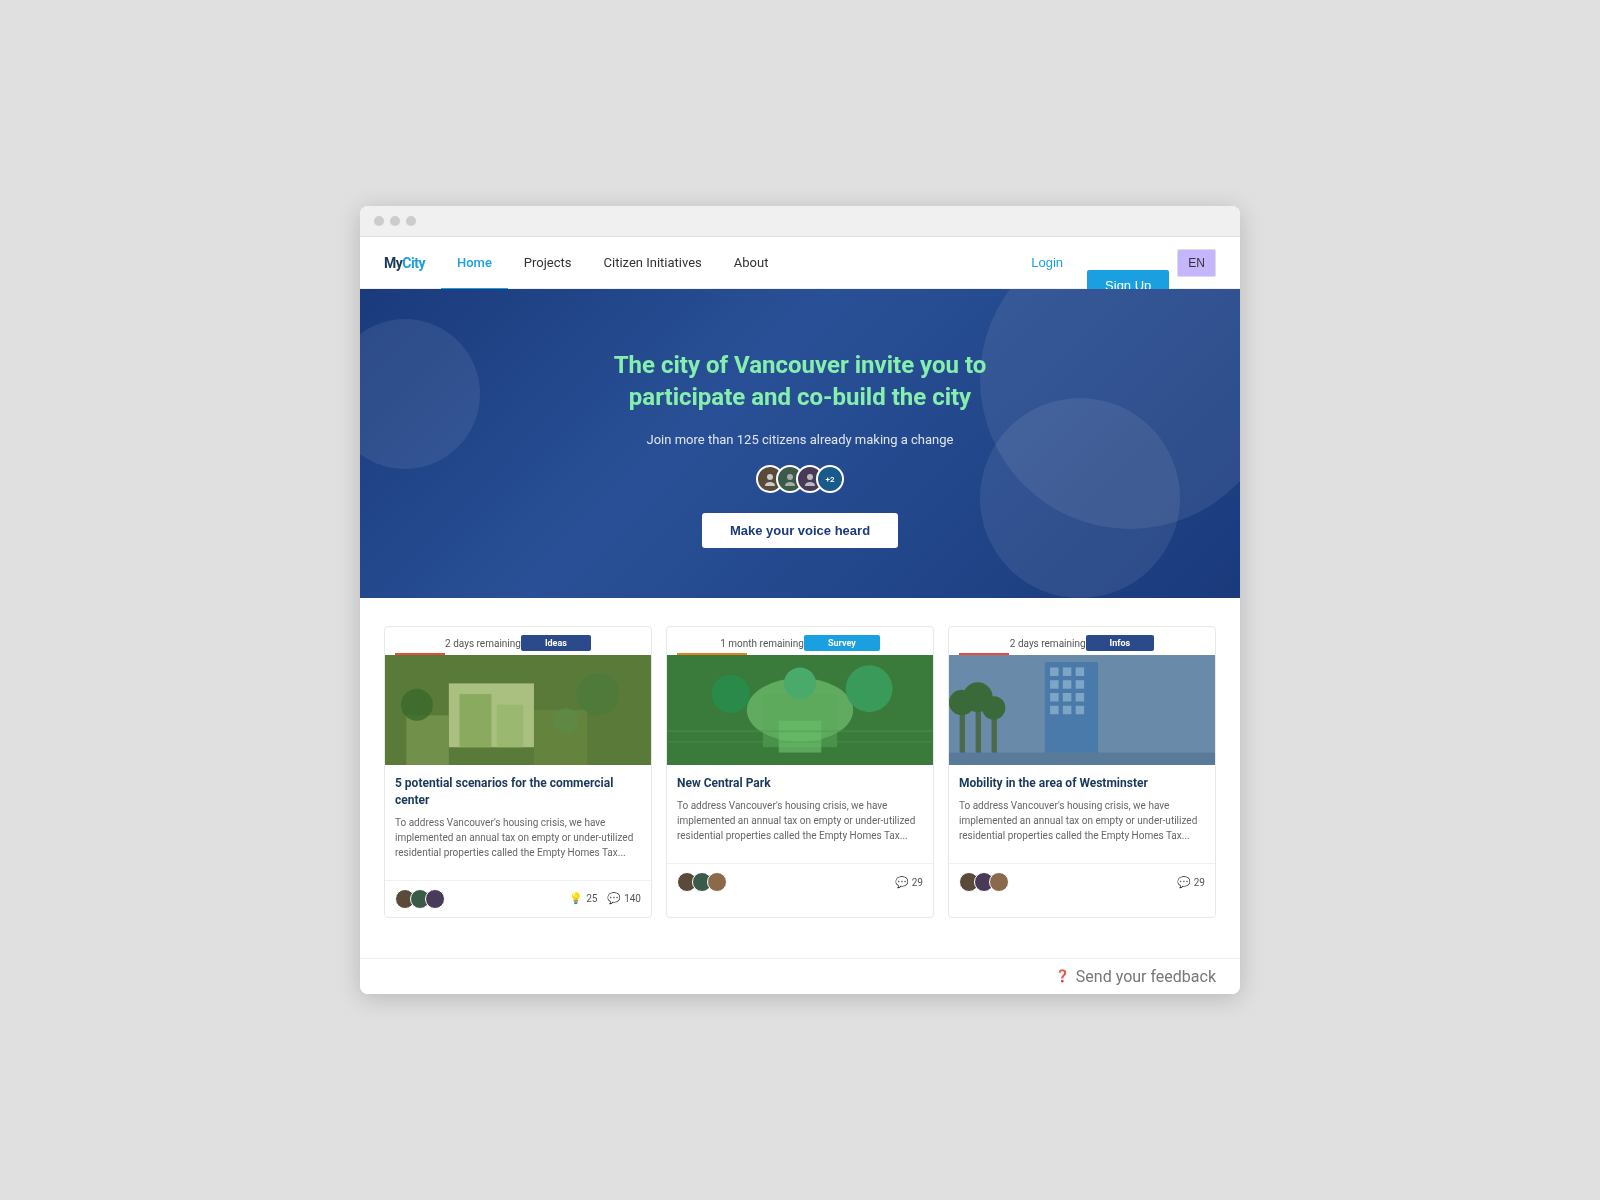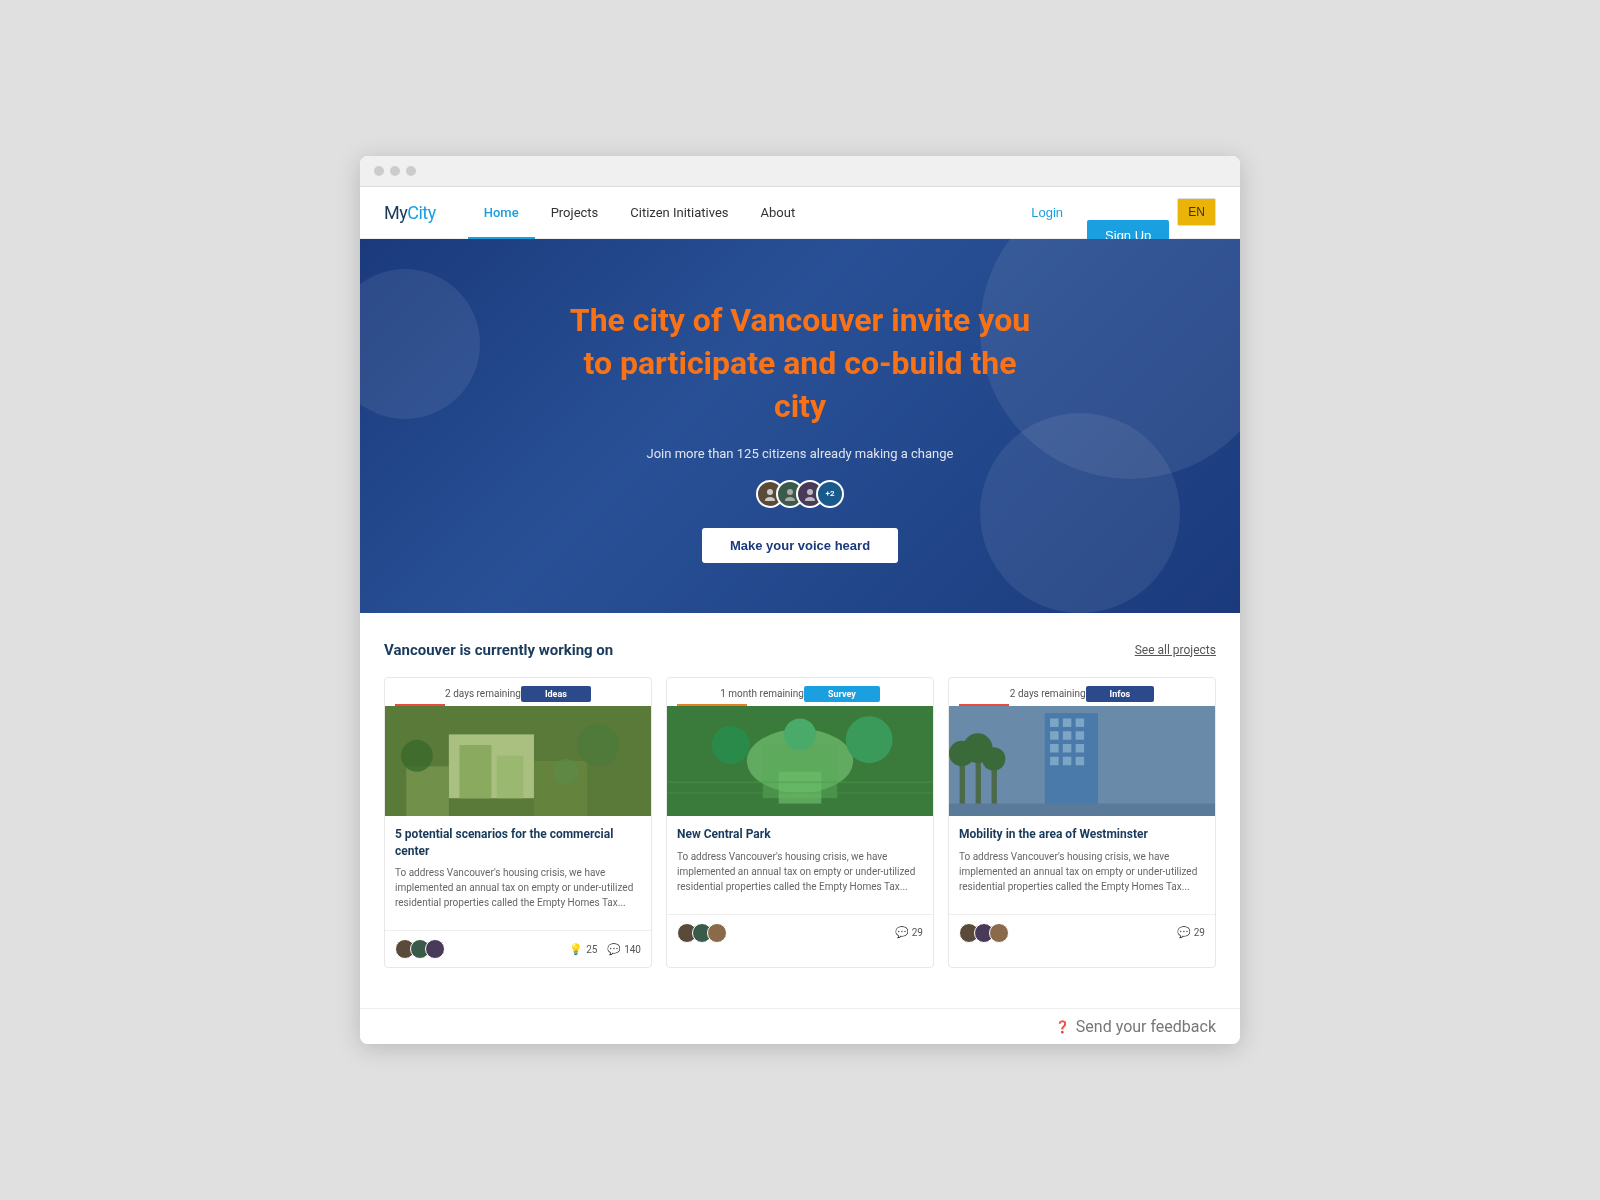"MyCity" .nav-logo { font-size: 18px -> 14px; font-weight: 400 -> 700; margin-right: 32px -> 16px }
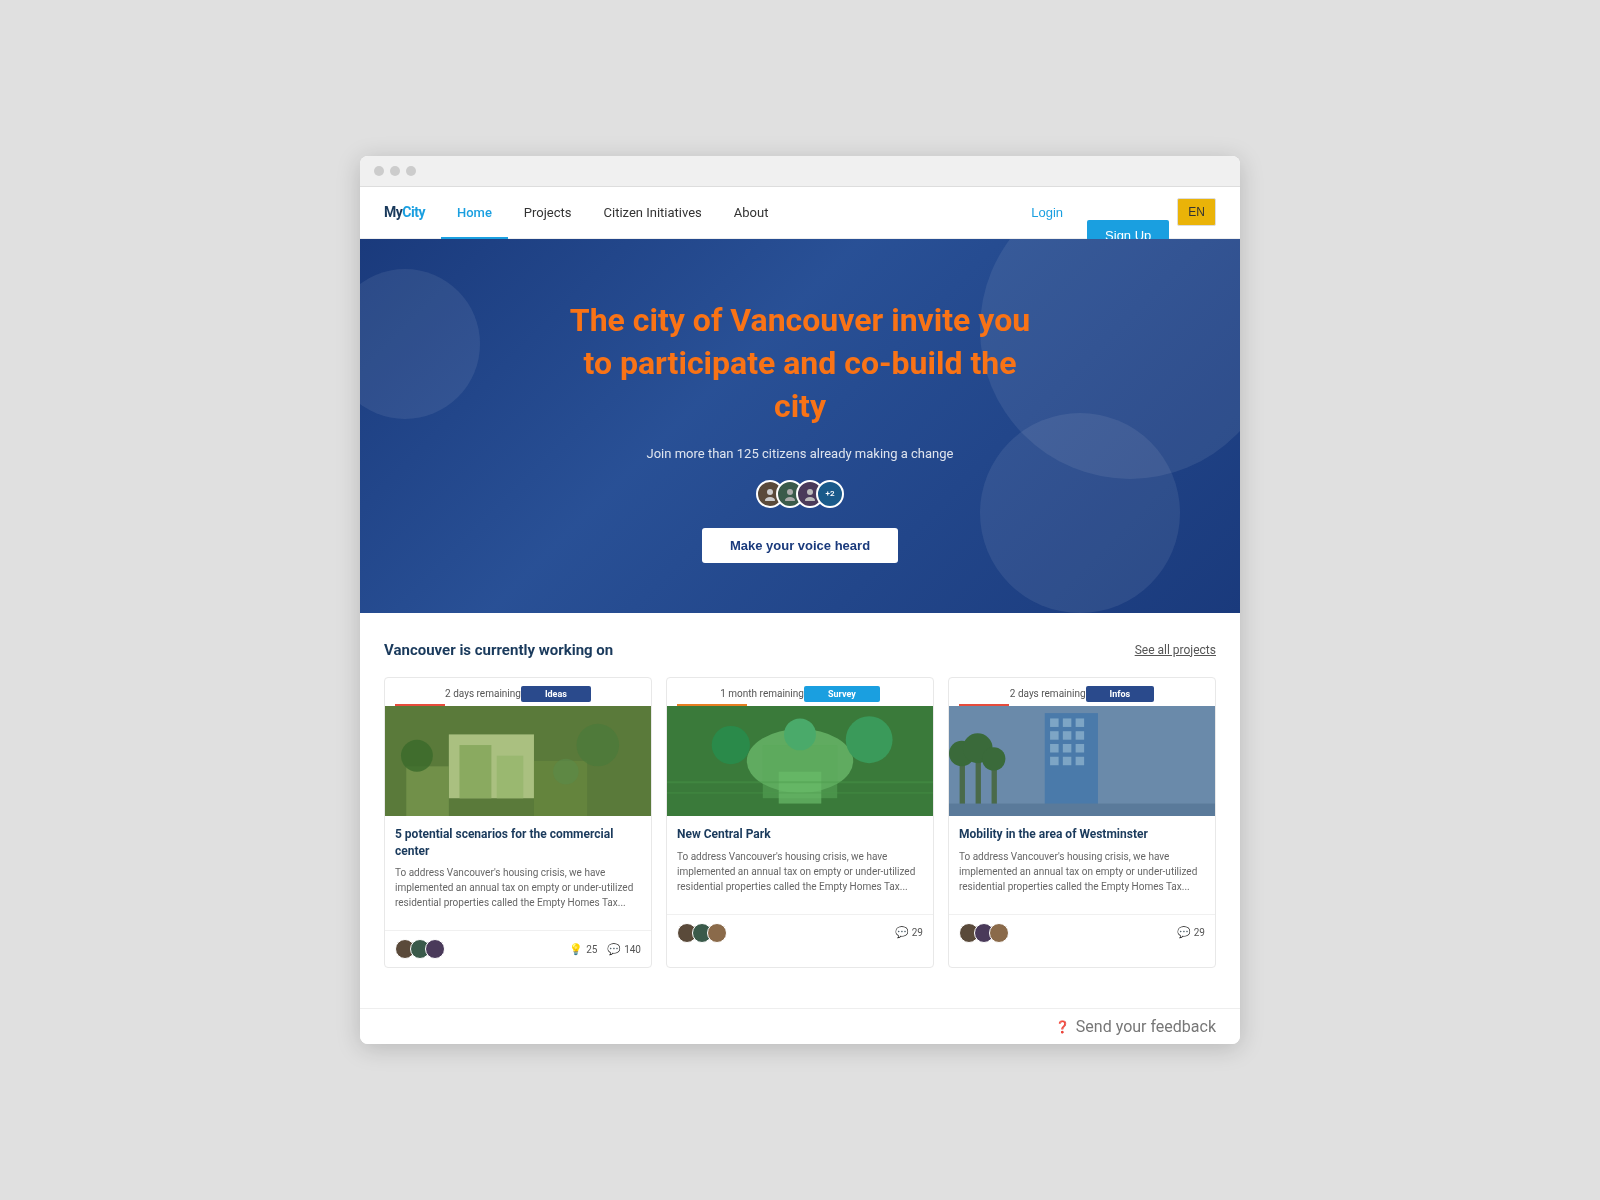"EN" .btn-lang { background: #eab308 -> #c4b5fd }
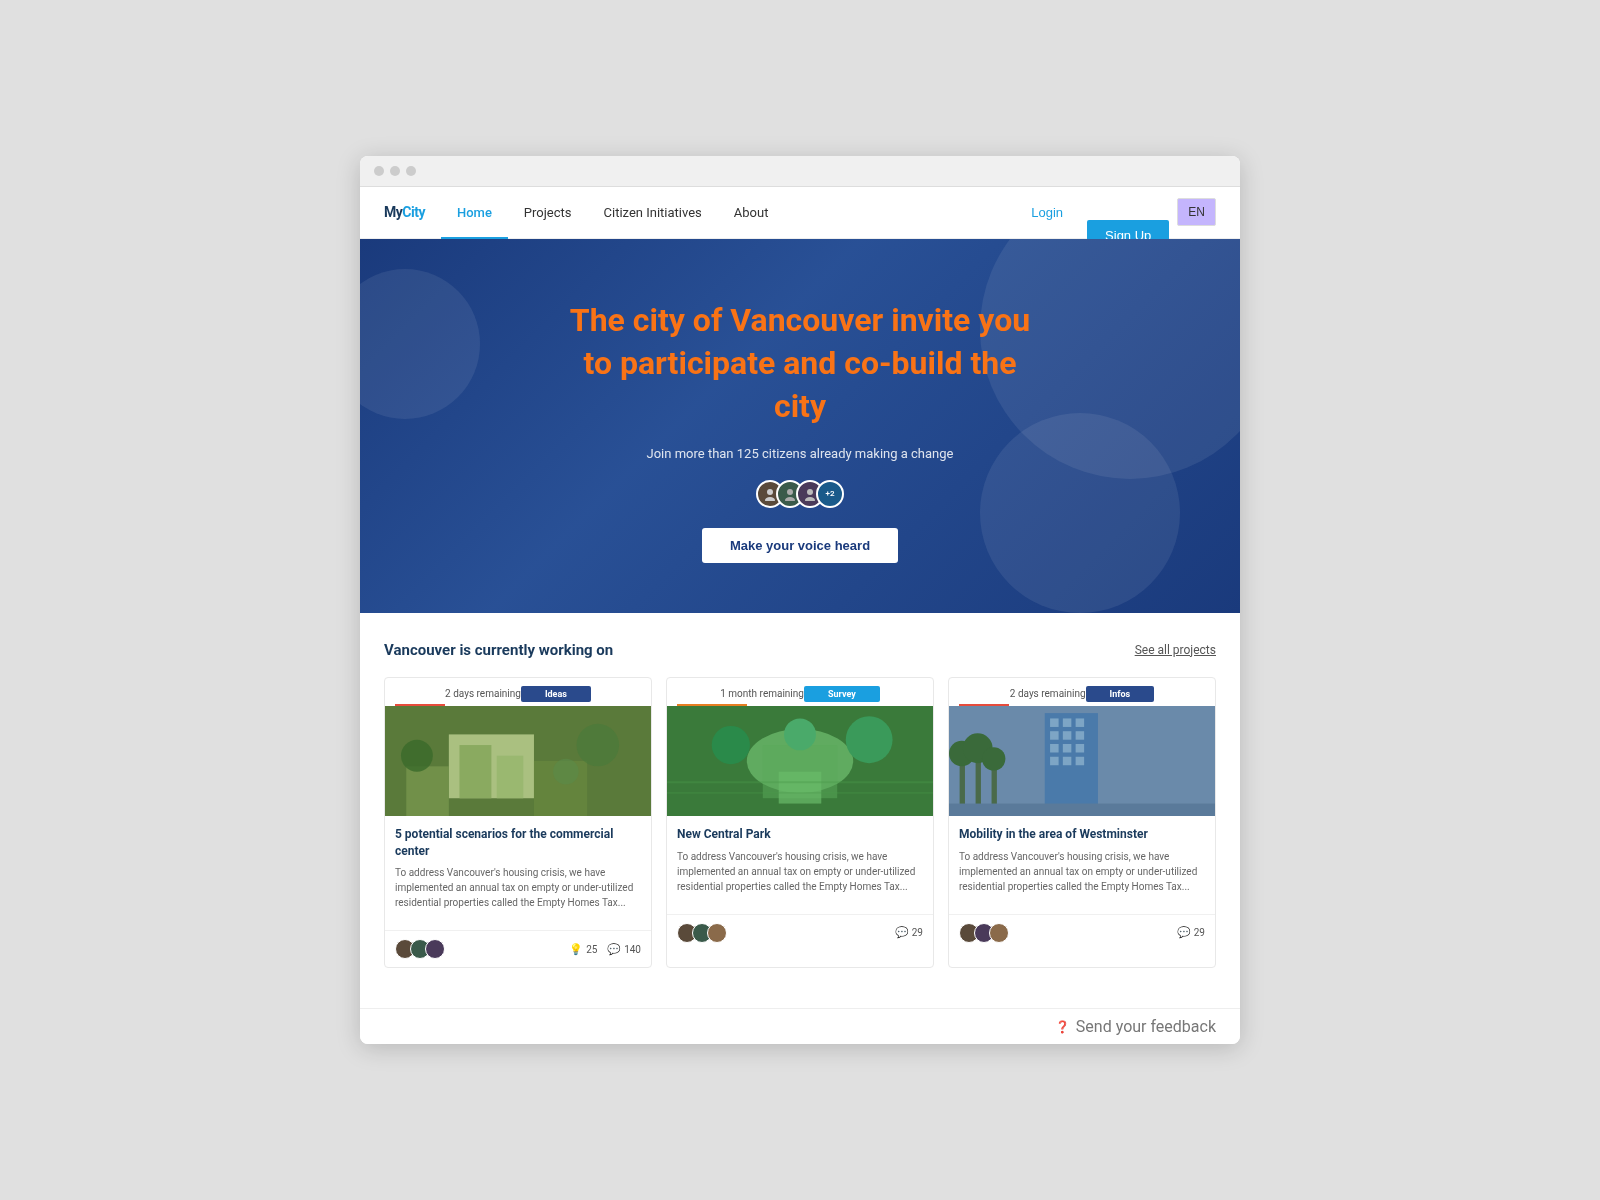"The city of Vancouver invite" .hero-title { color: #f97316 -> #86efac; font-size: 32px -> 24px }
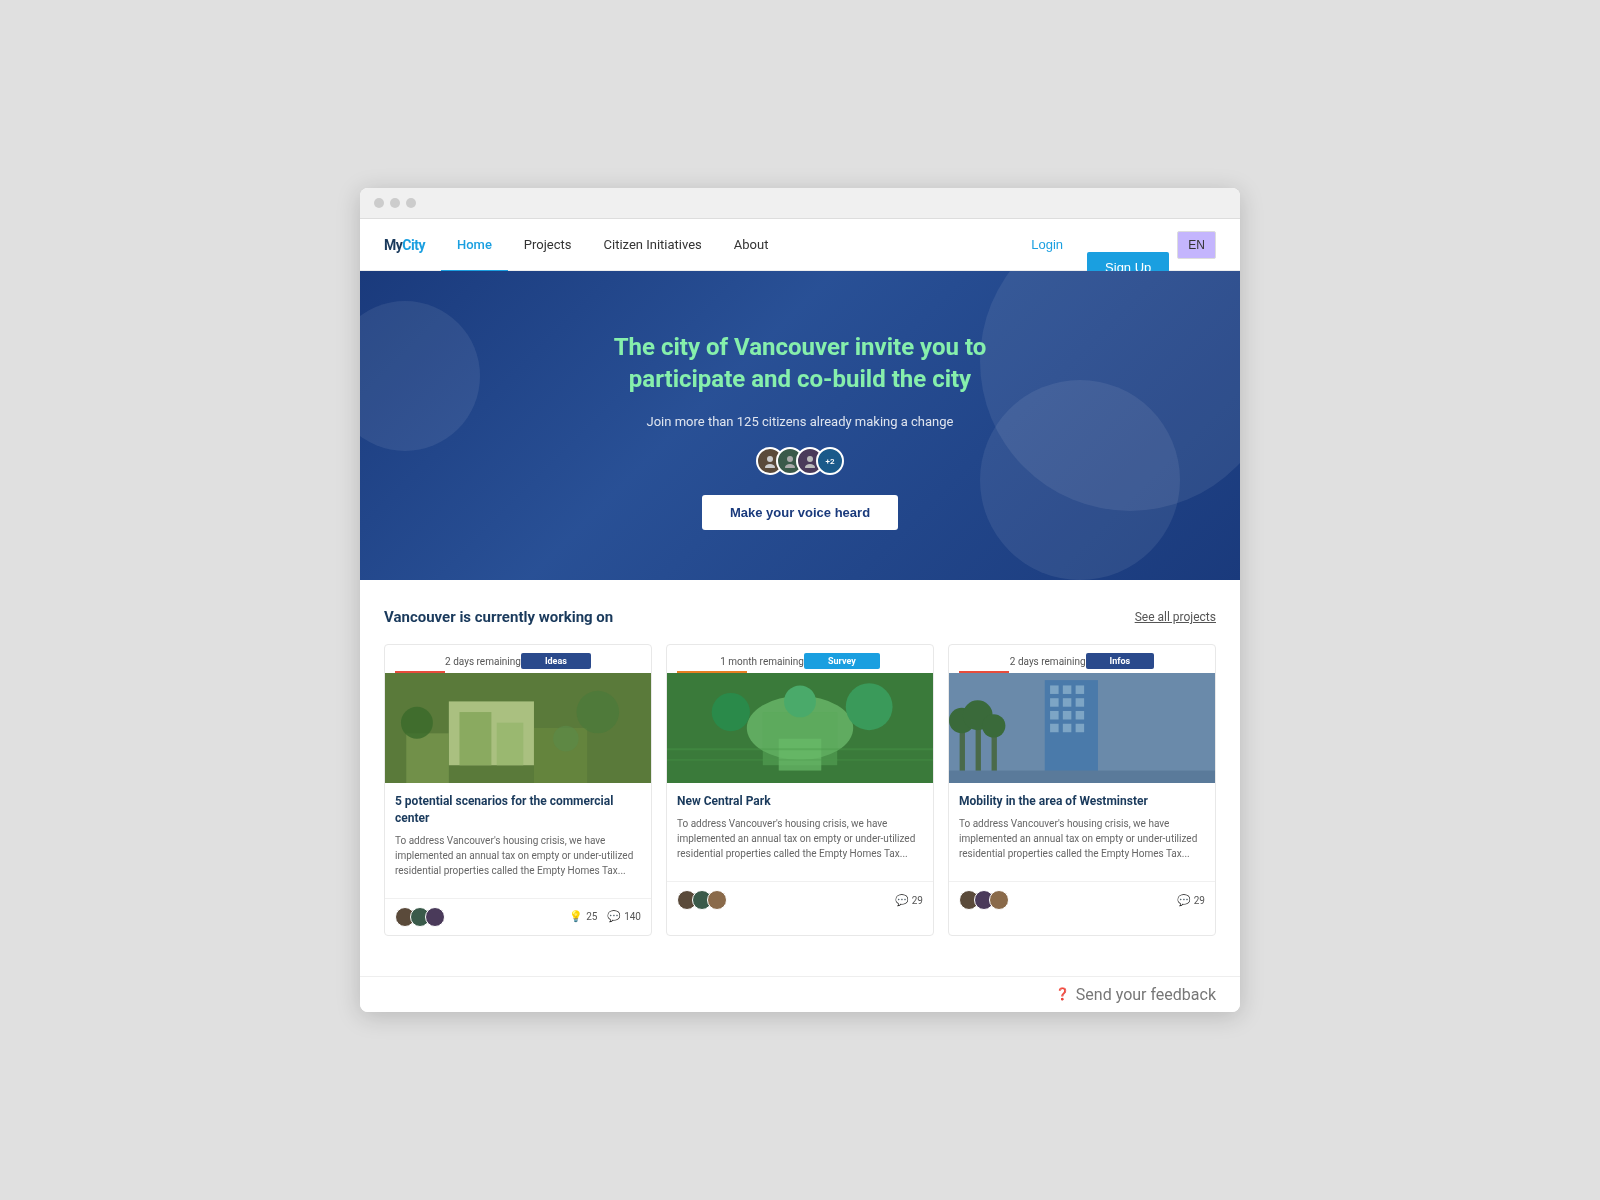"Vancouver is currently working on" div.projects-header { html: <div> <h2>Vancouver is currently working on</h2> <span>See all projects</span> </div> -> none }
